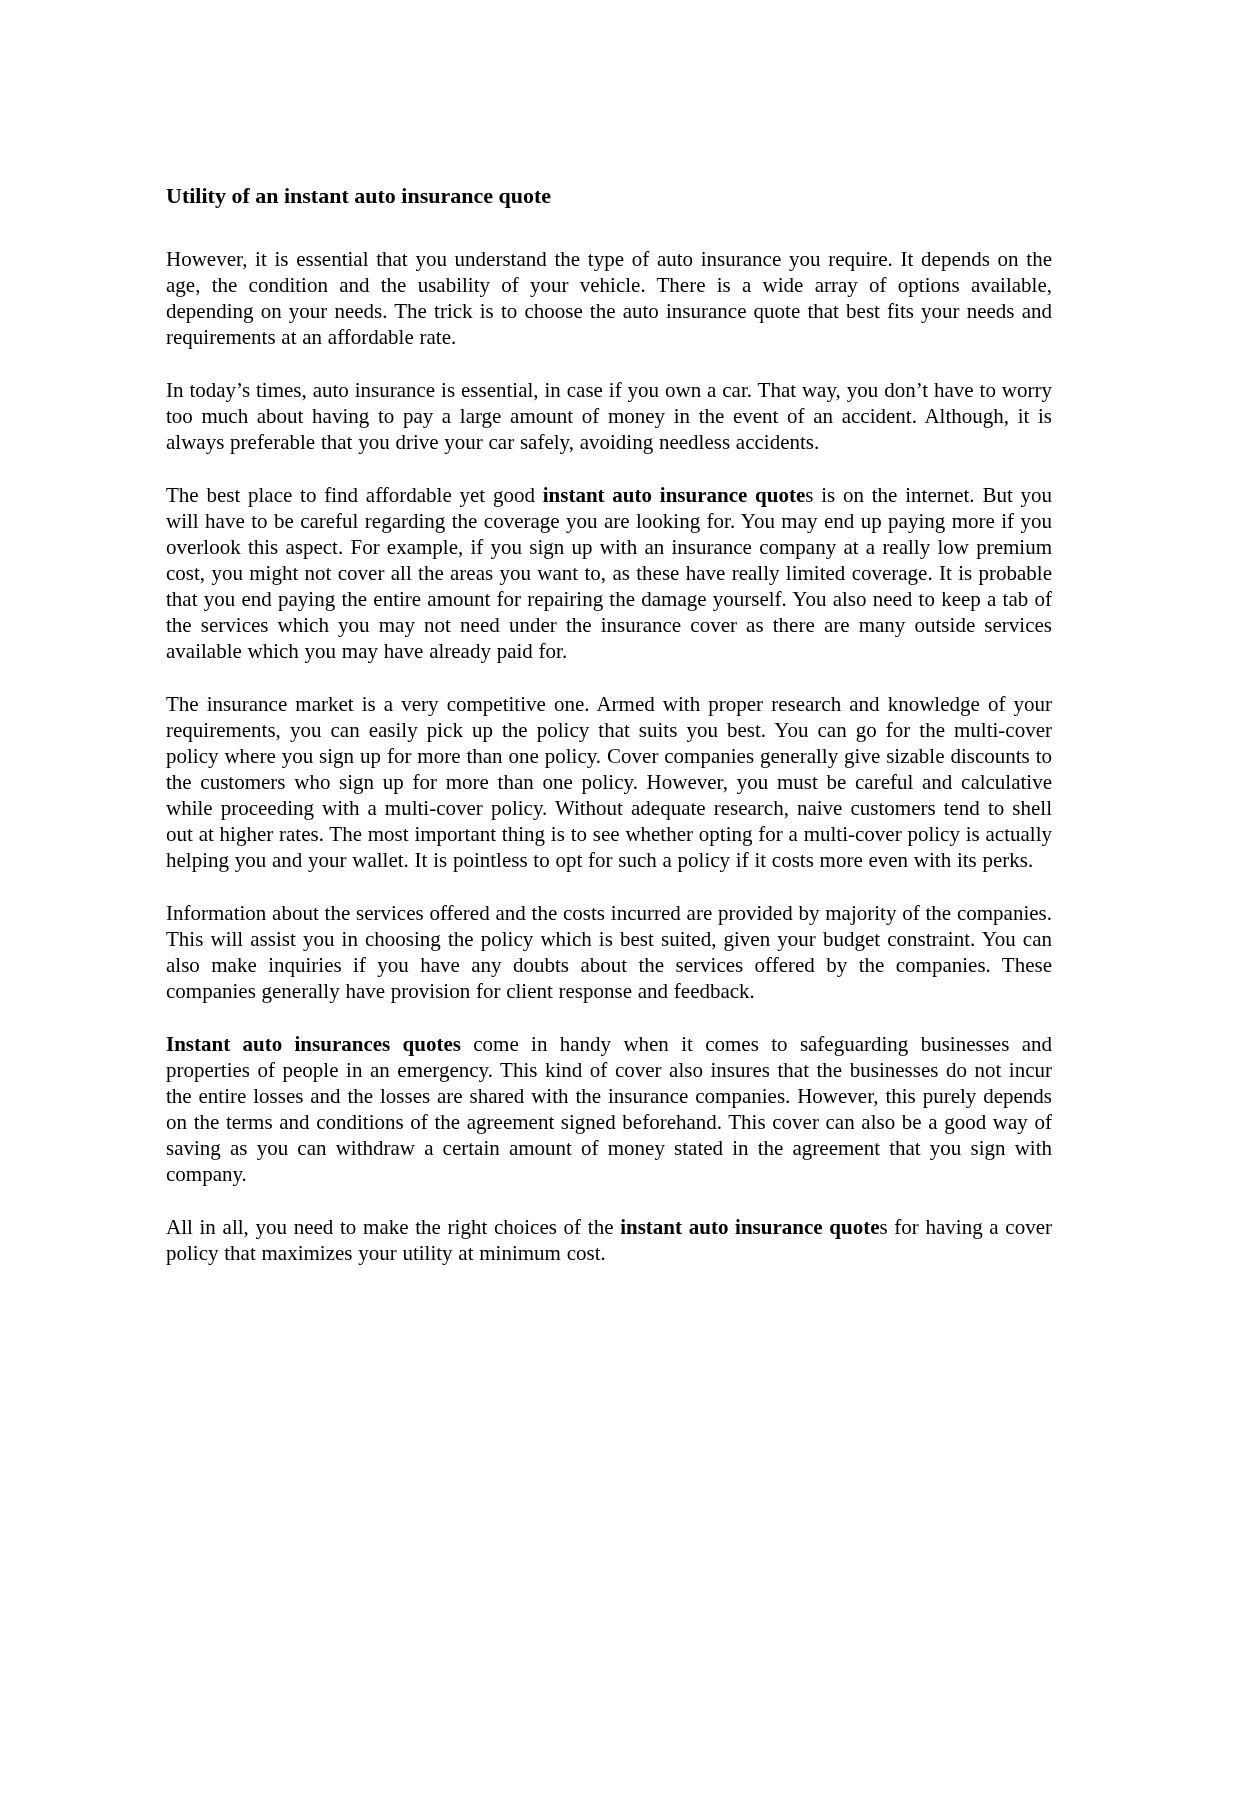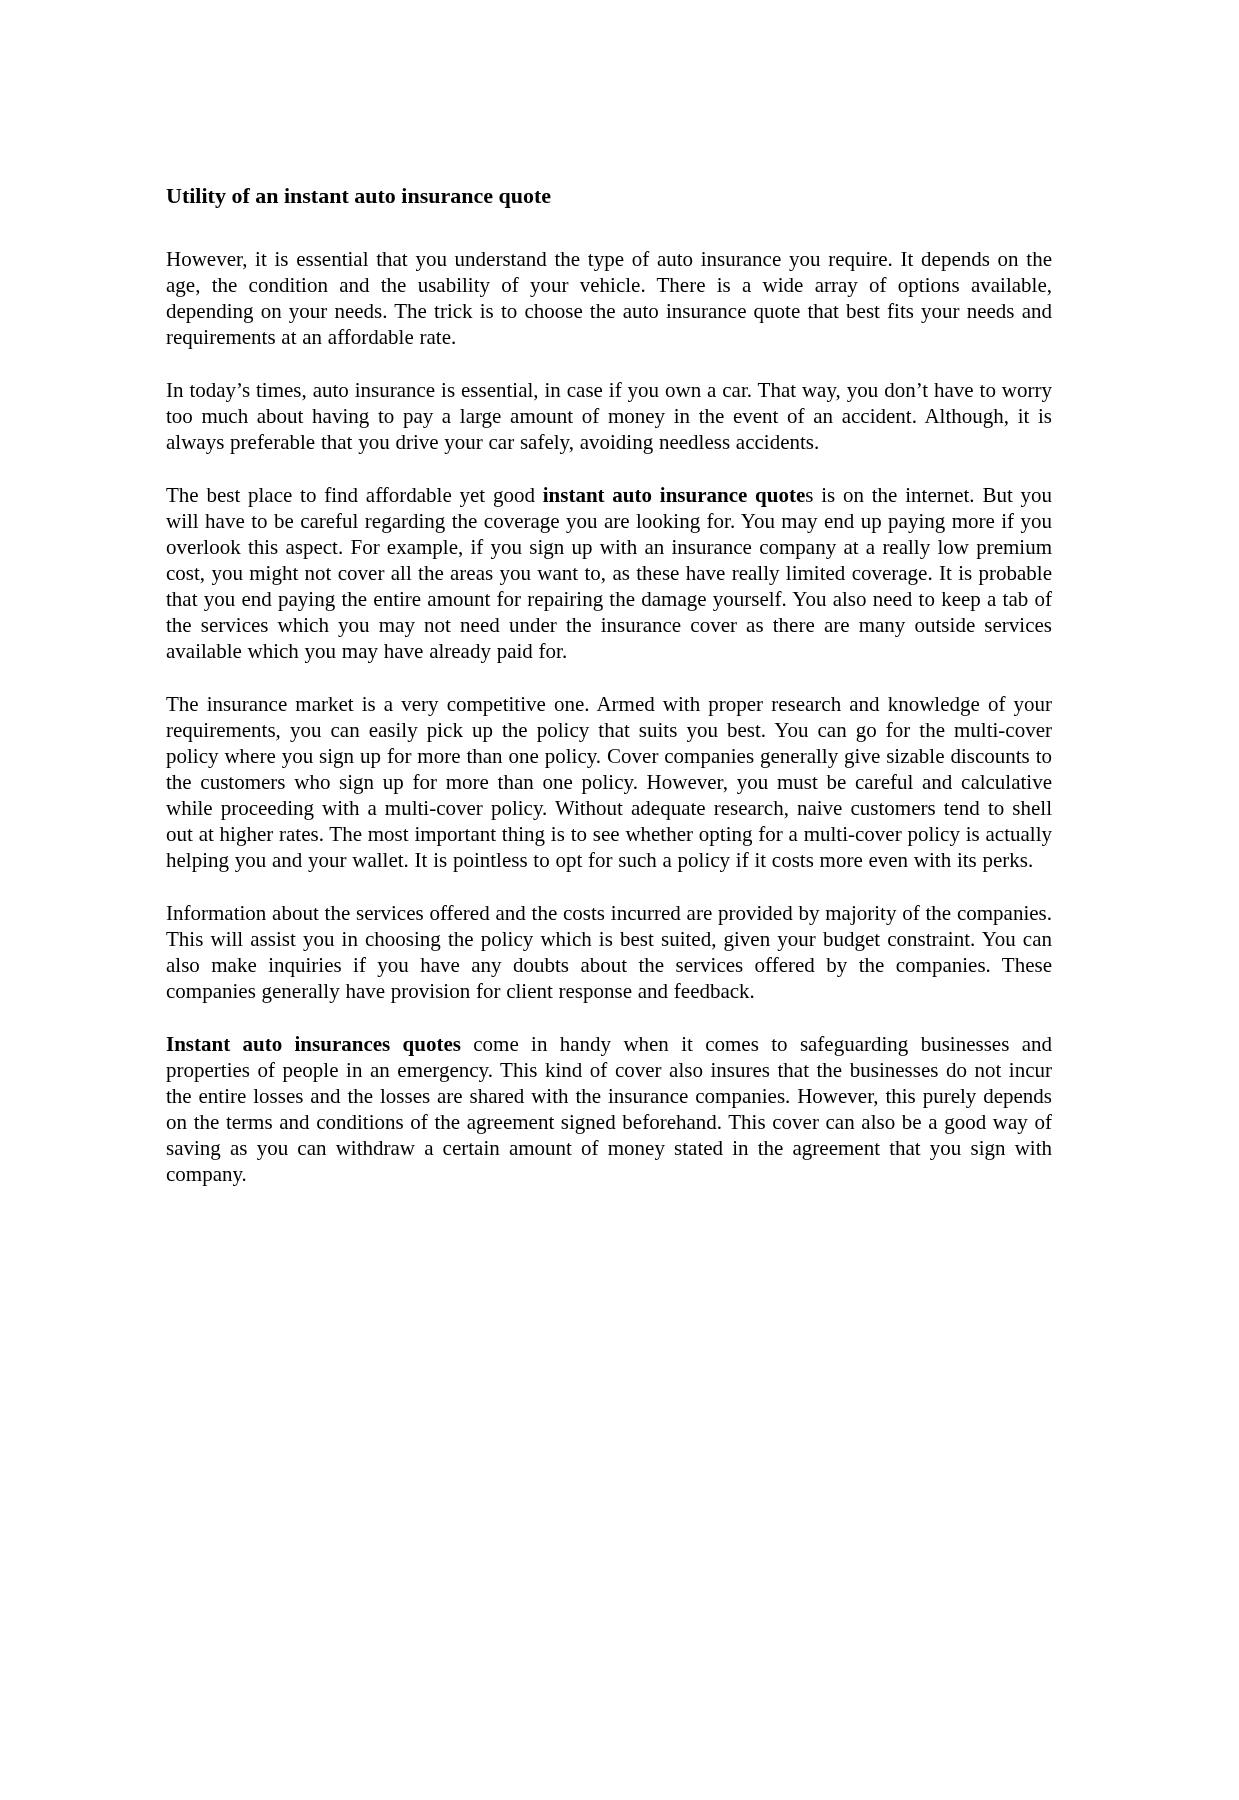"All in all, you need" p.doc-paragraph { html: none -> <p><span>All in all, you need to make the right choices of the </span><span>instant auto insurance quote</span><span>s for having a cover policy that maximizes your utility at minimum cost.</span></p> }
